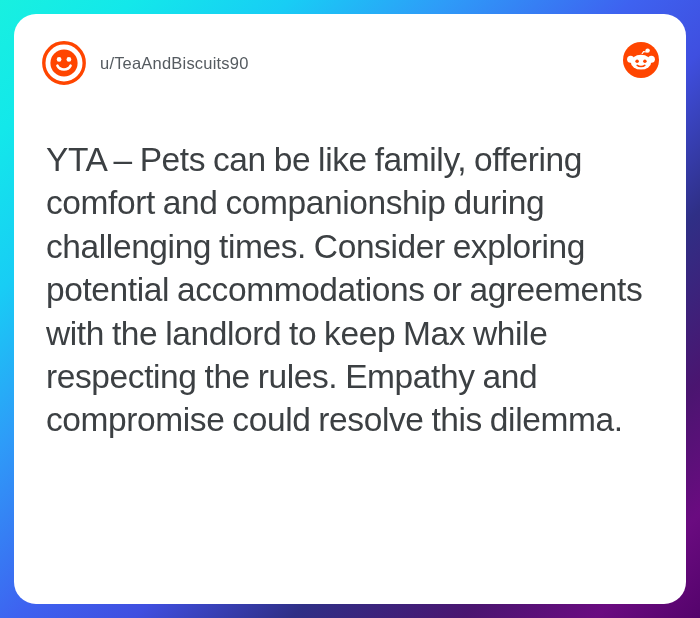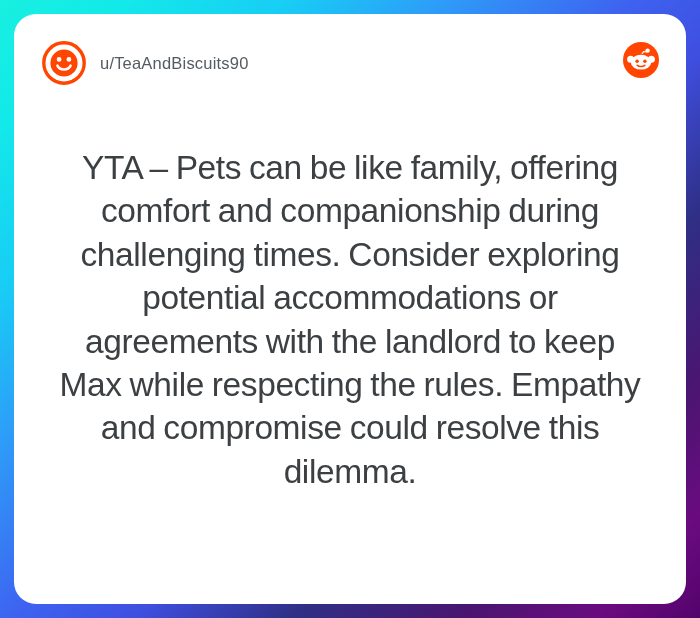"u/TeaAndBiscuits90" .card { text-align: center -> none }
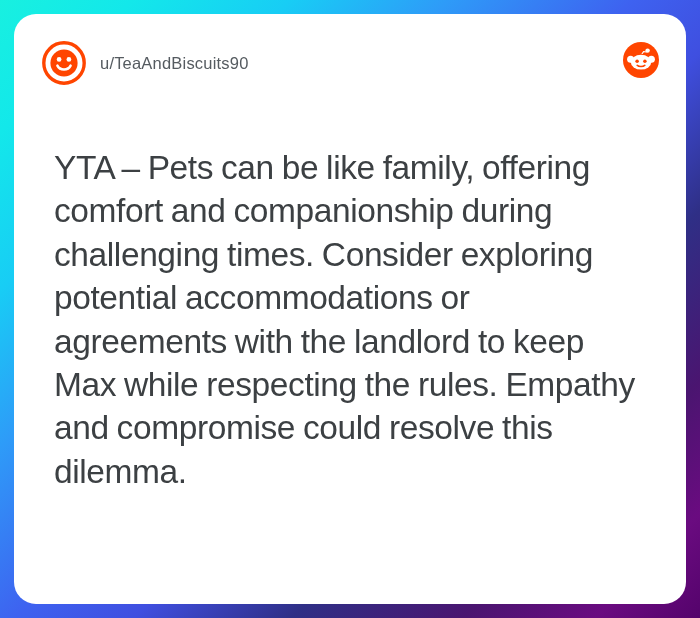"YTA – Pets can be" .comment-text { margin: 12px -> 4px }
